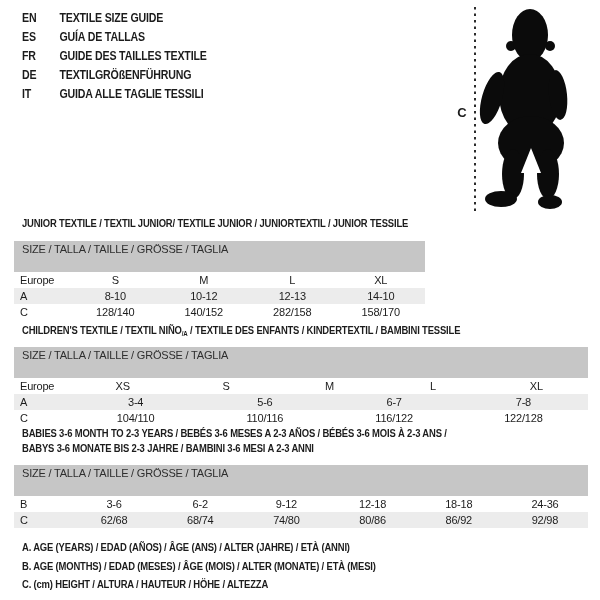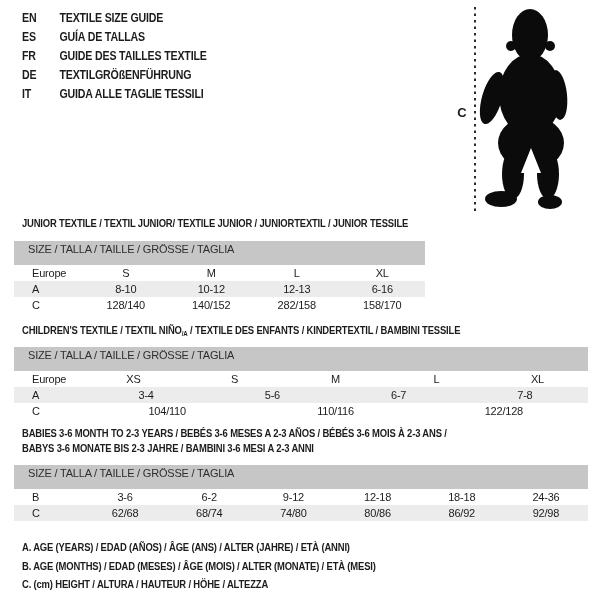"SIZE / TALLA / TAILLE" .bar { height: 24px -> 31px; padding-left: 14px -> 8px }
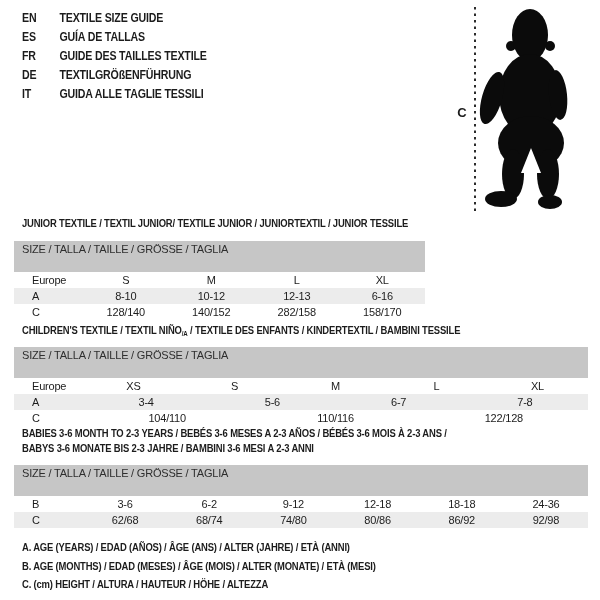"Europe" .row .lab { margin-left: 12px -> none }
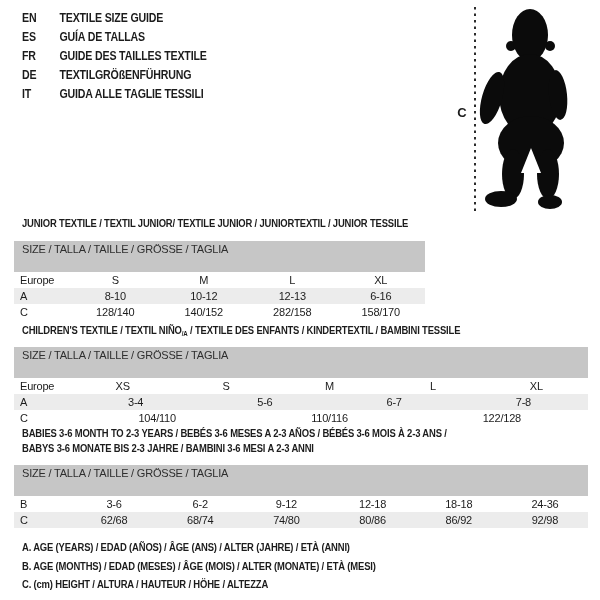"6-16" div.c { text: 6-16 -> 14-10 }
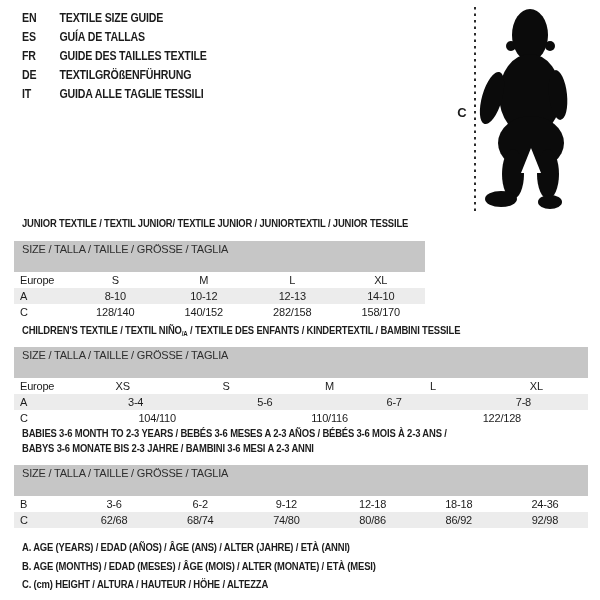"116/122" div.c { html: none -> <div>116/122</div> }
